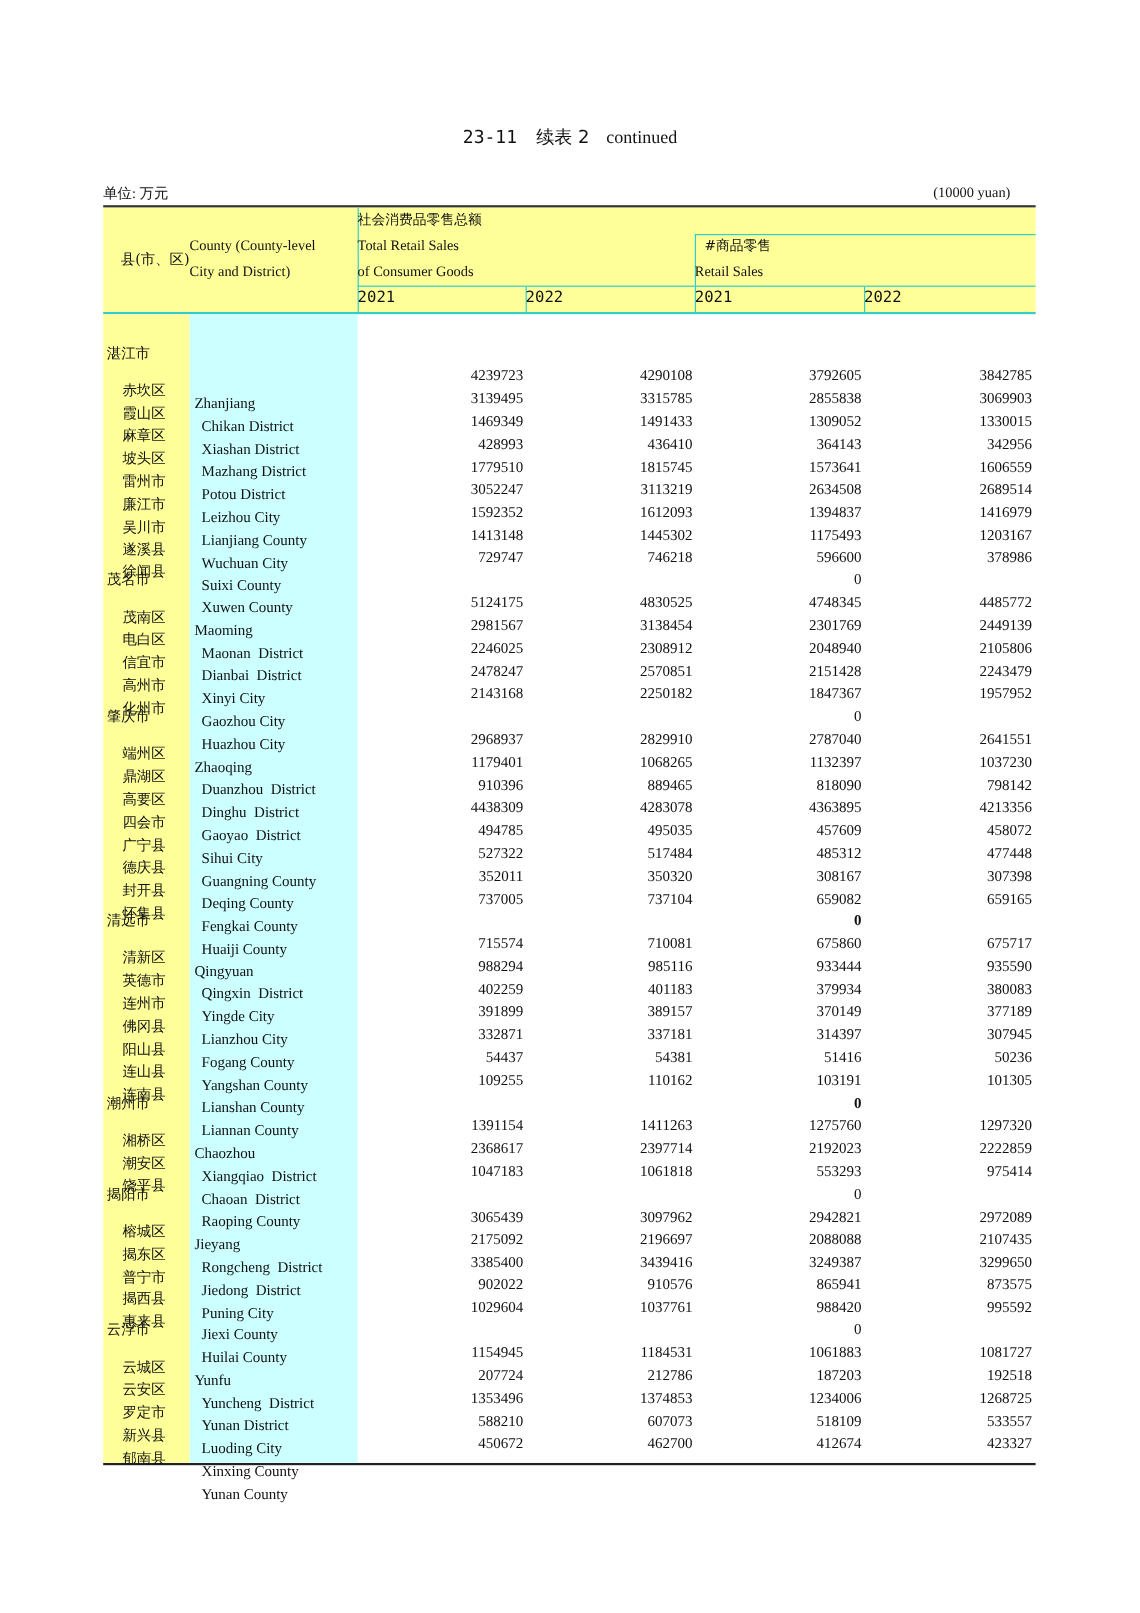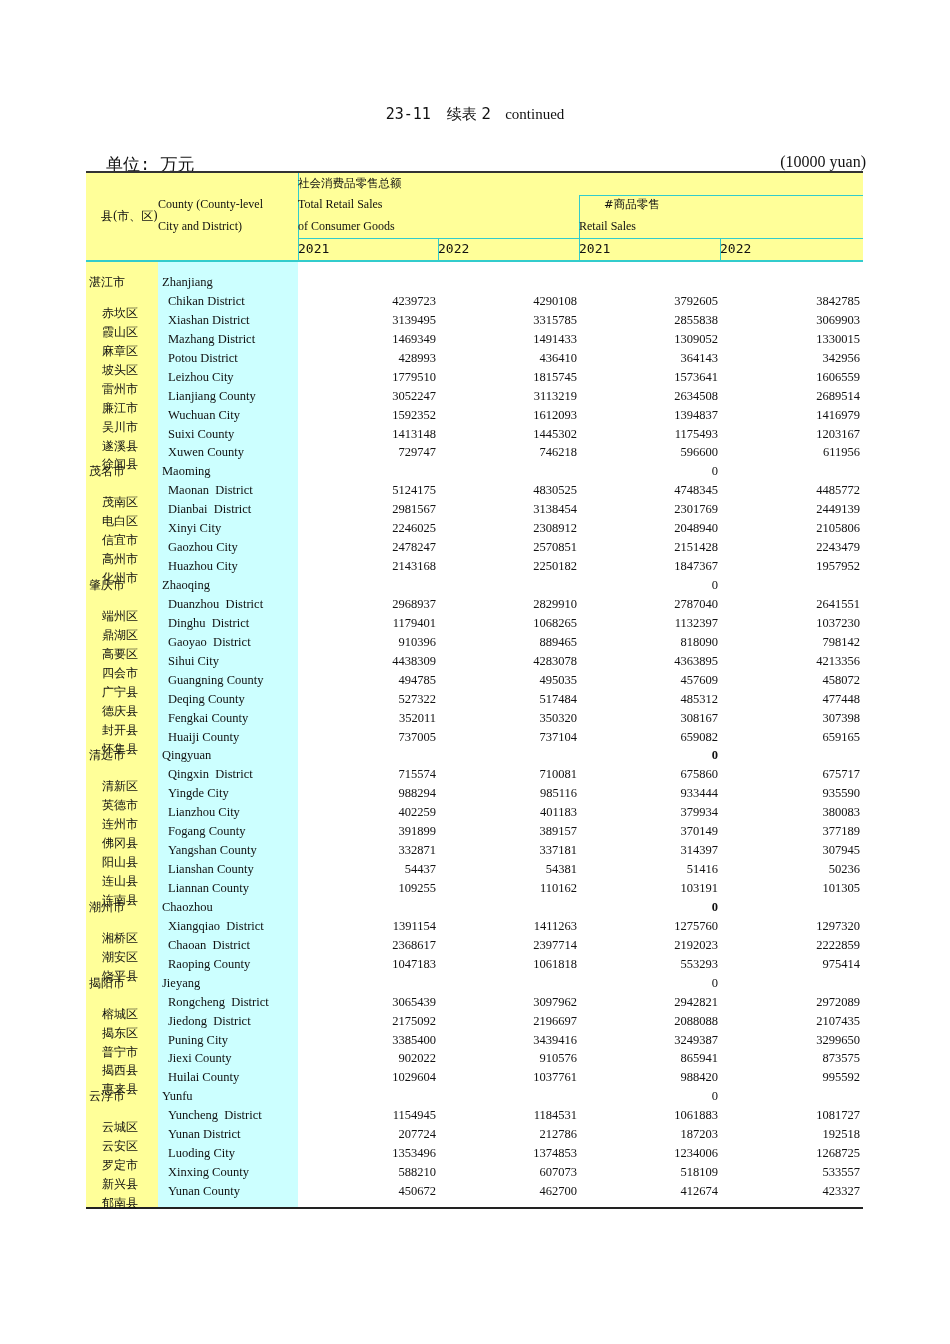"单位: 万元" .unit-cn { font-family: Liberation Mono, monospace -> Liberation Serif, serif; font-size: 17px -> 12px; left: 106px -> 86px }
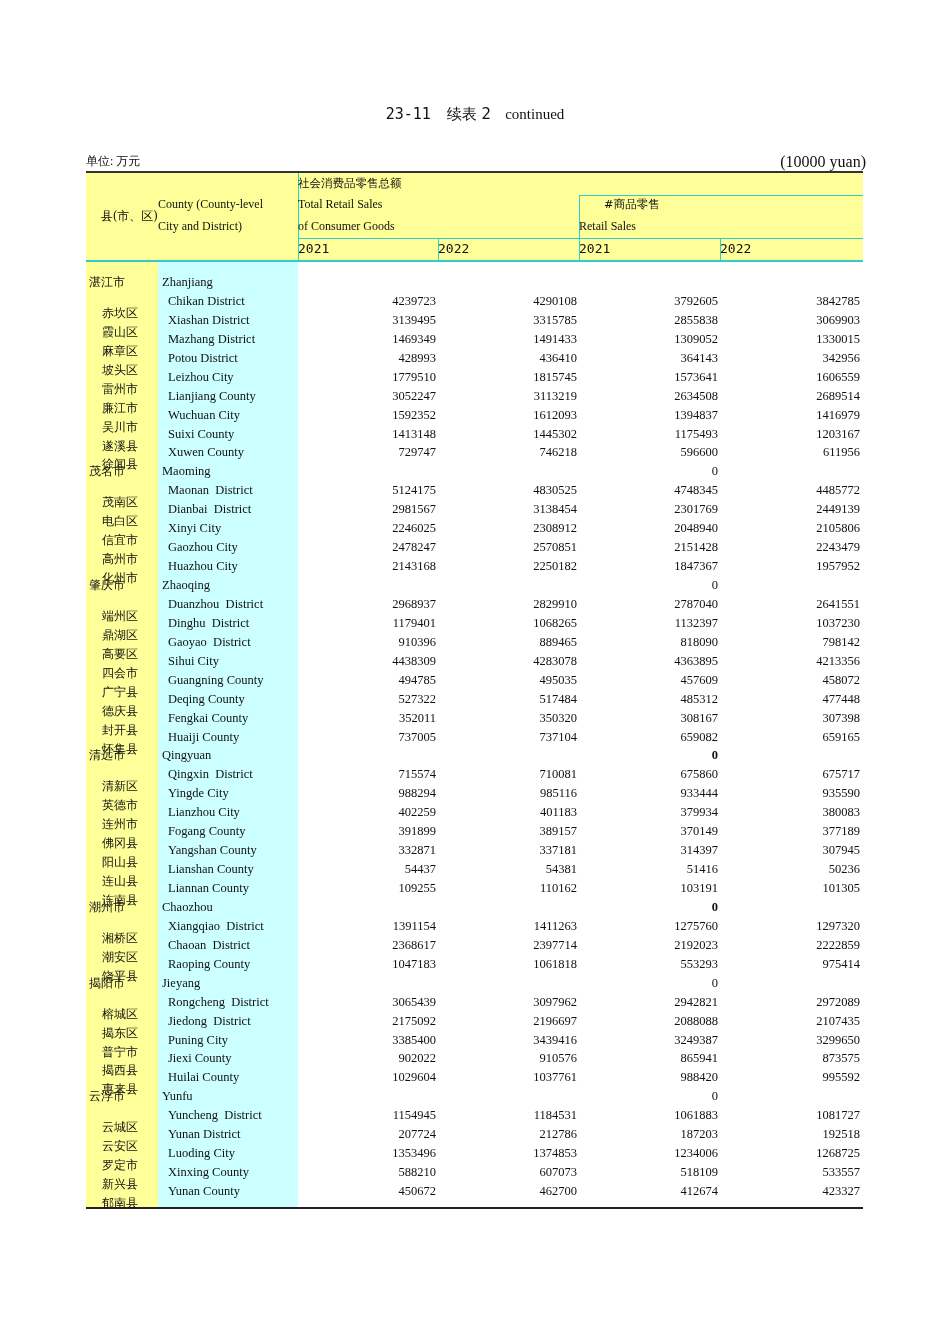"(10000 yuan)" .unit-en { font-size: 16px -> 12px; right: 84px -> 108px }
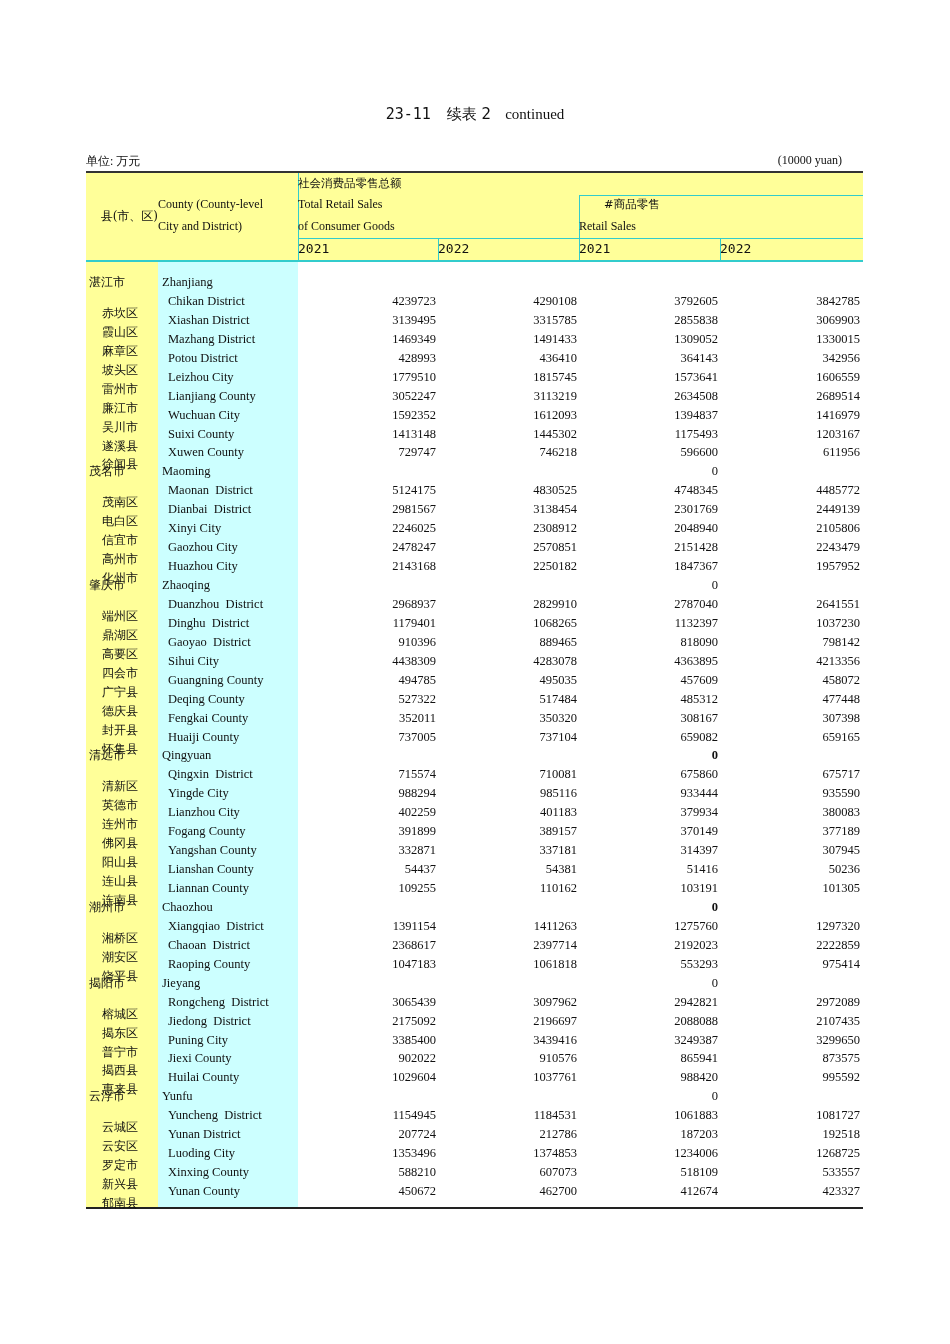"#商品零售" div.h-cell { left: 518px -> 501px }
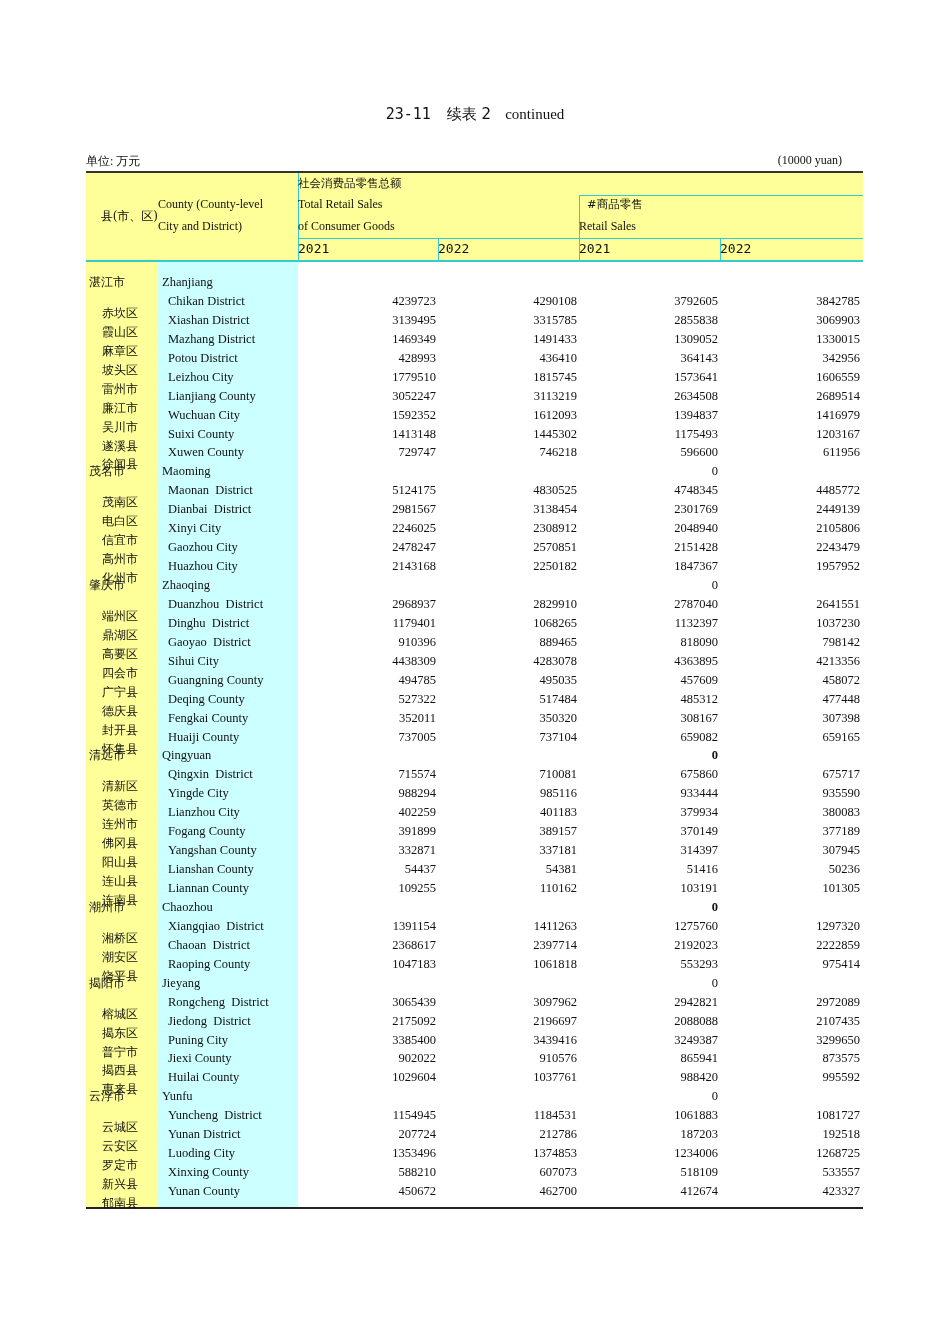"湛江市" .rows { padding-top: 11px -> 23px }
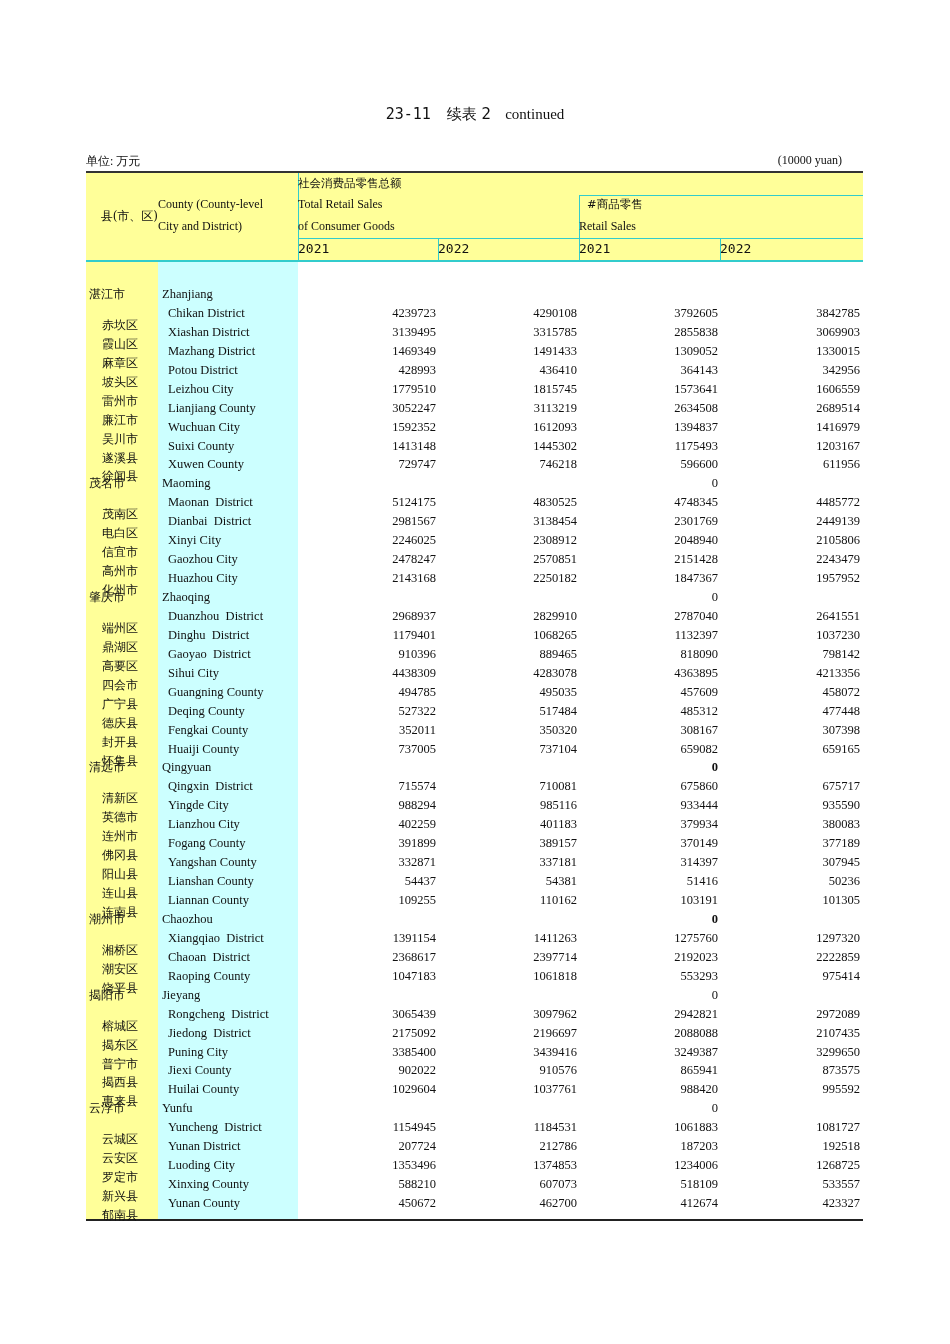"Zhanjiang" .c-en { margin-top: none -> 42px }
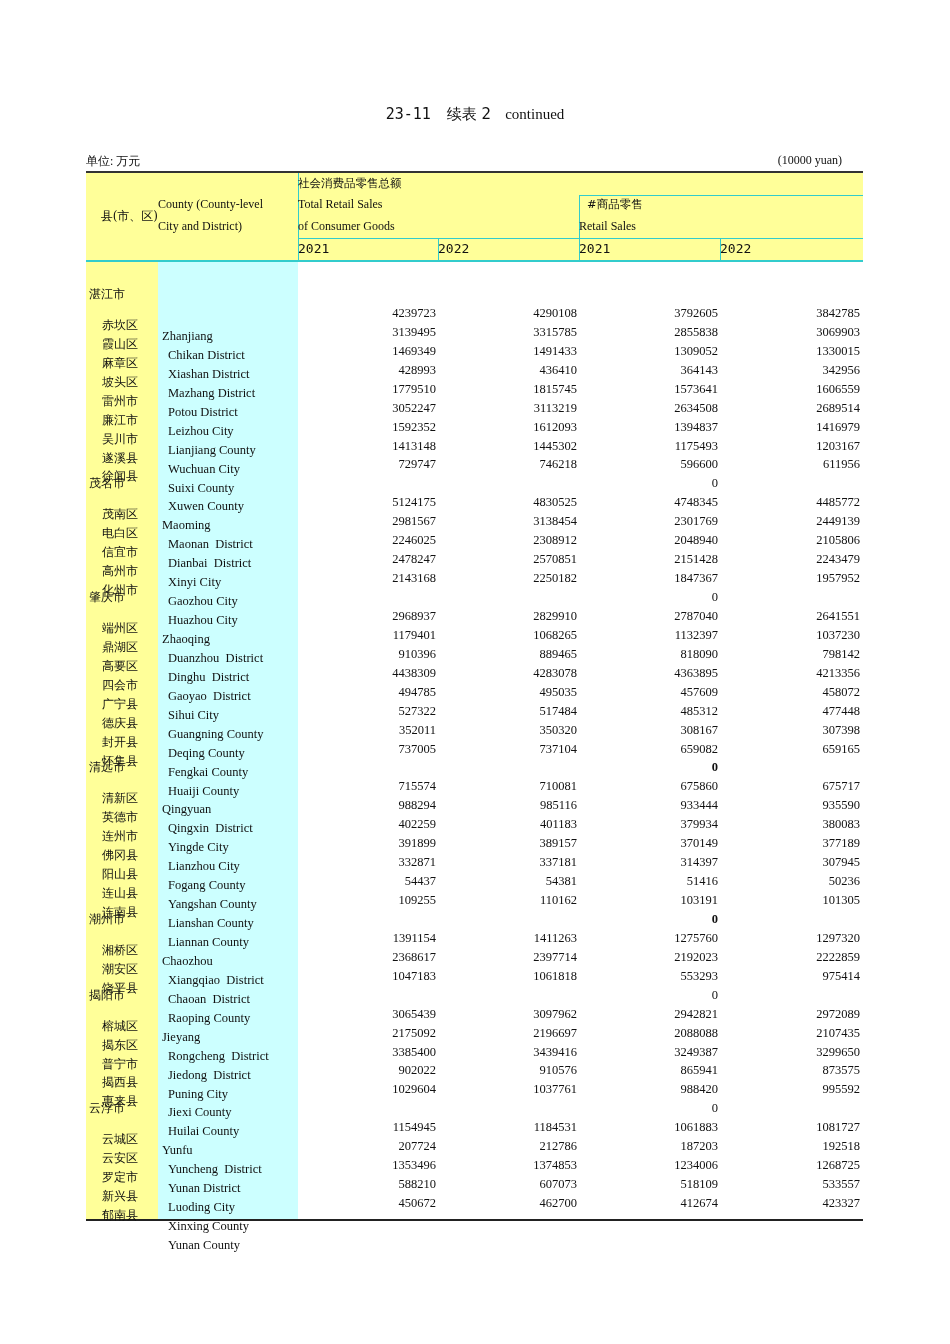"611956" span.v4 { text: 611956 -> 378986 }
